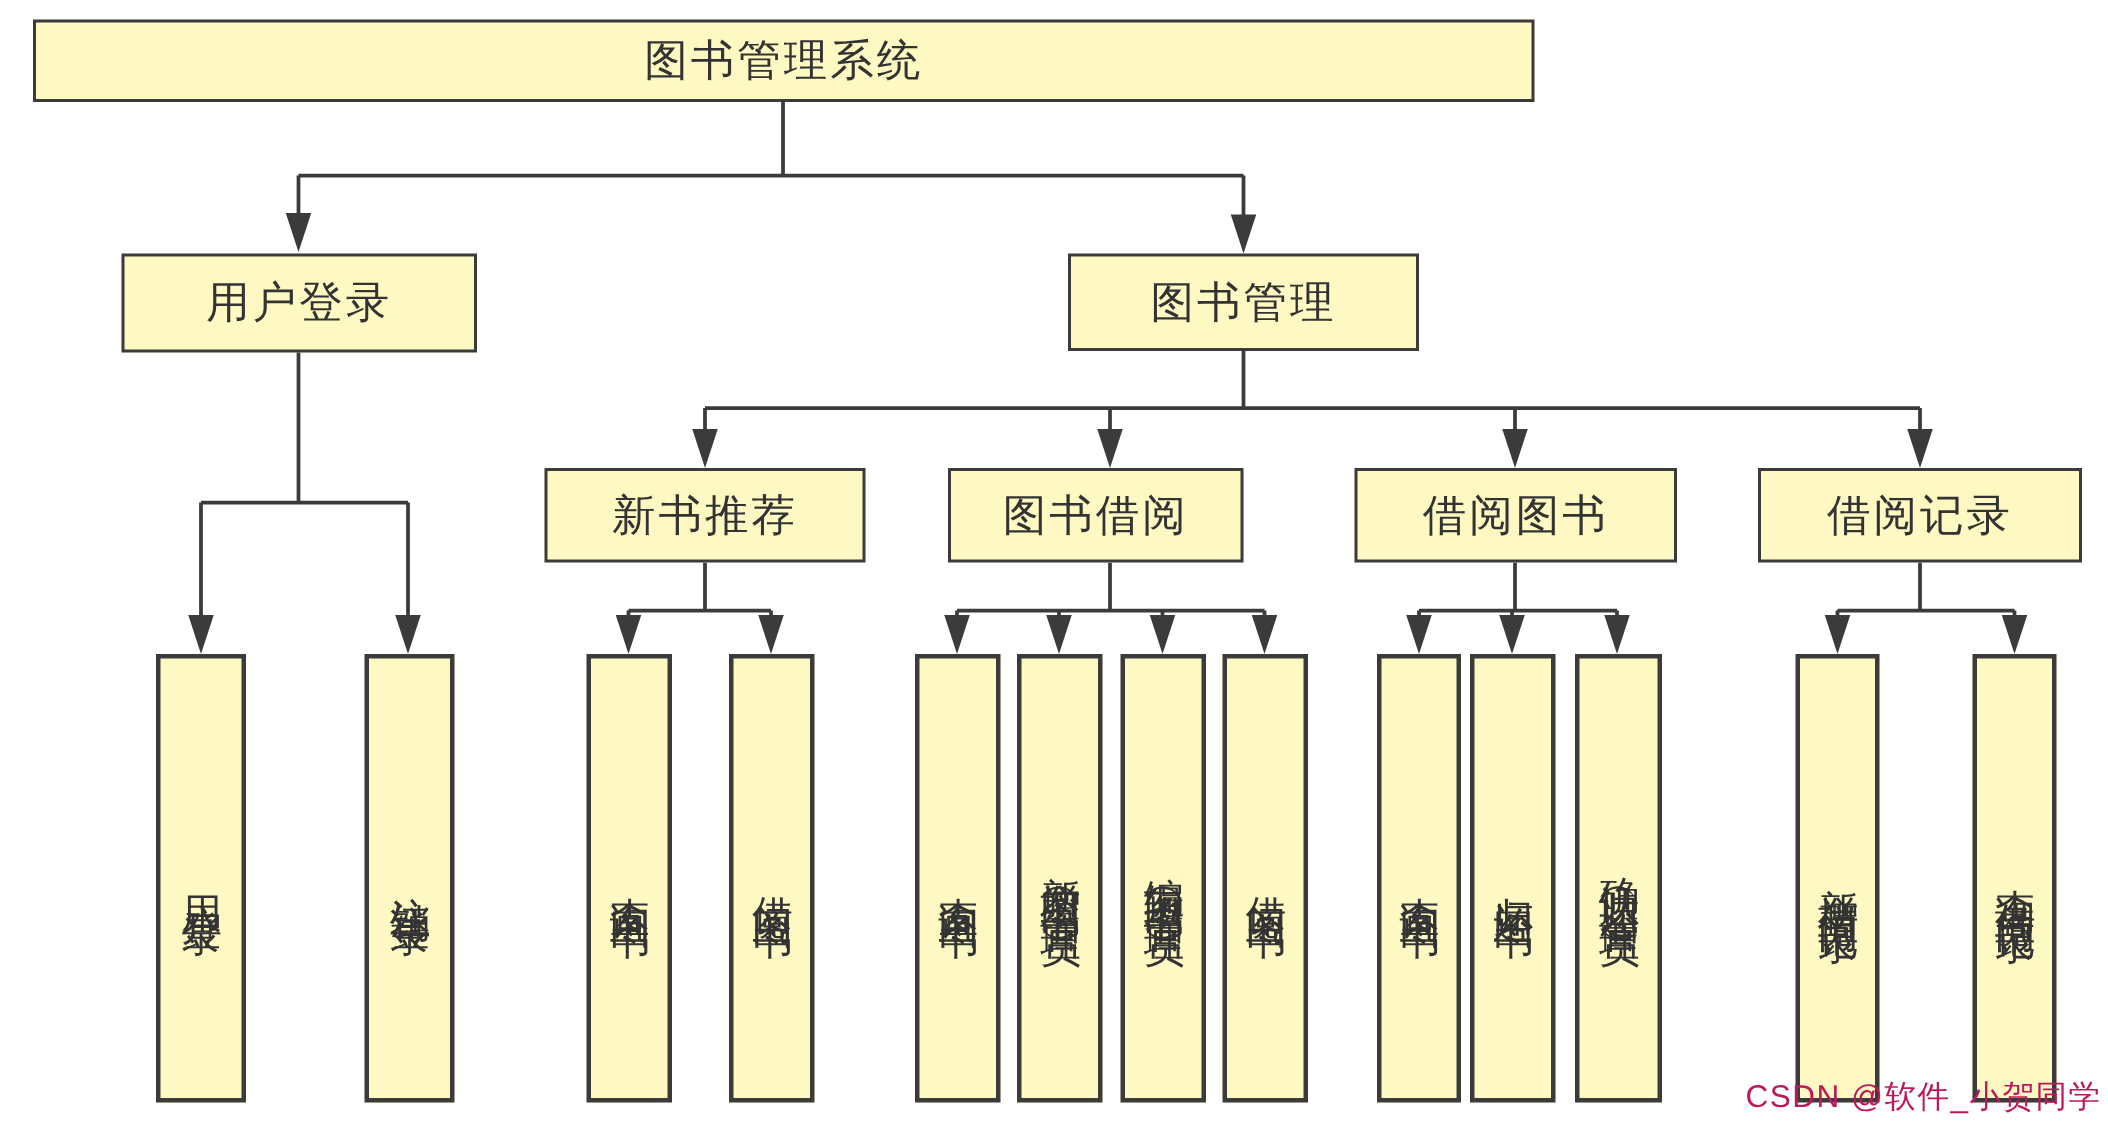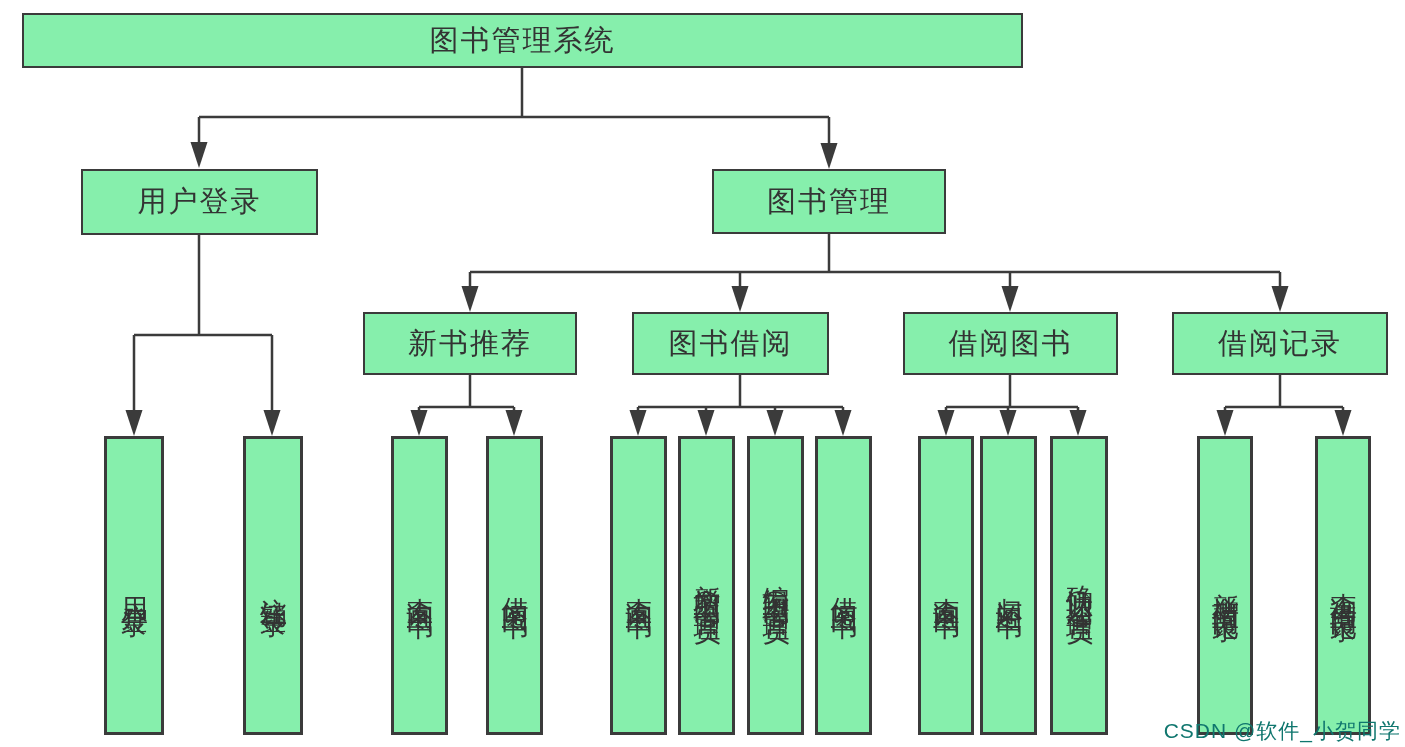"图书管理系统" .box { background: #86efac -> #fef9c3 }
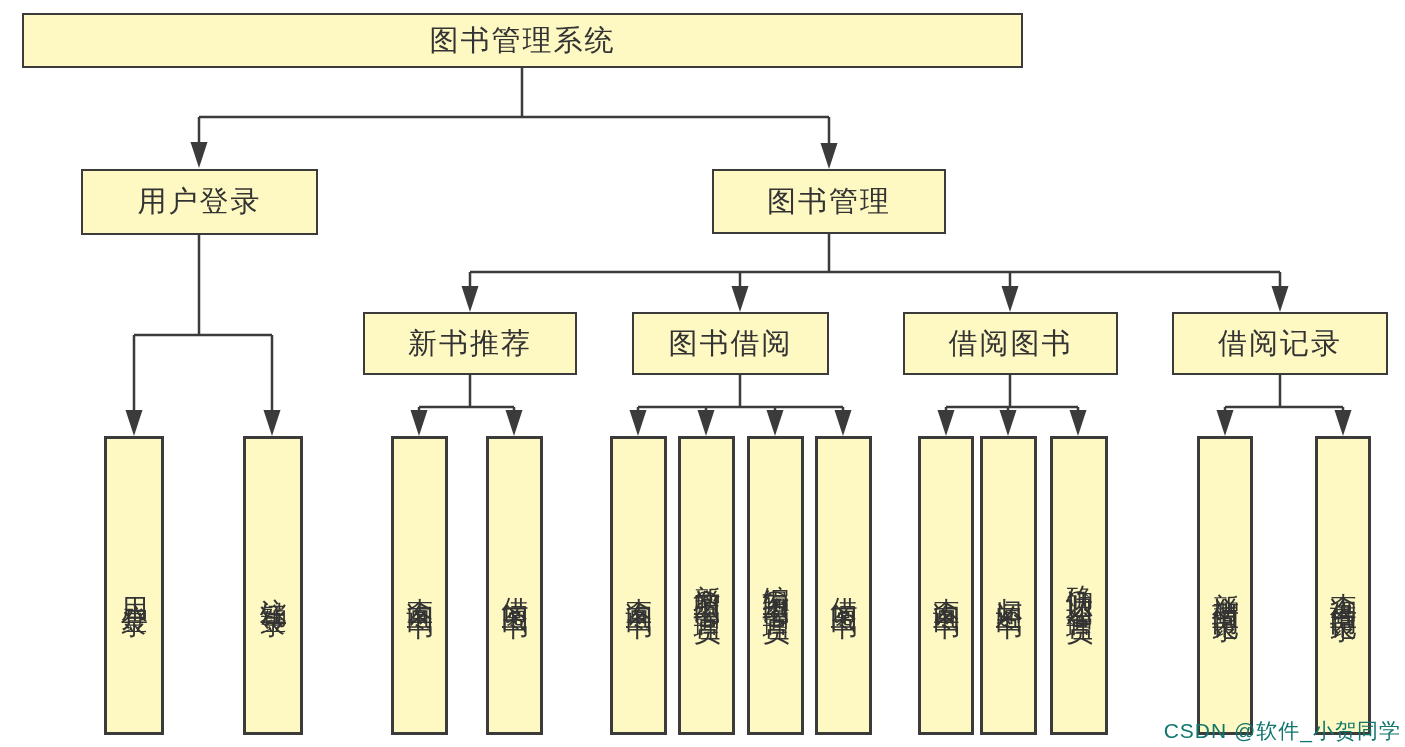"CSDN @软件_小贺同学" .watermark { color: #0f766e -> #be185d }
